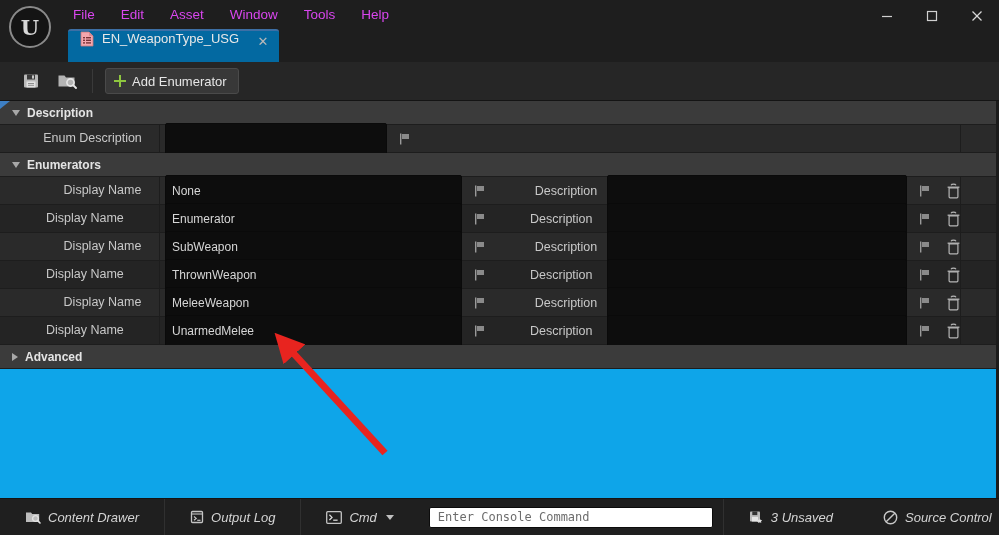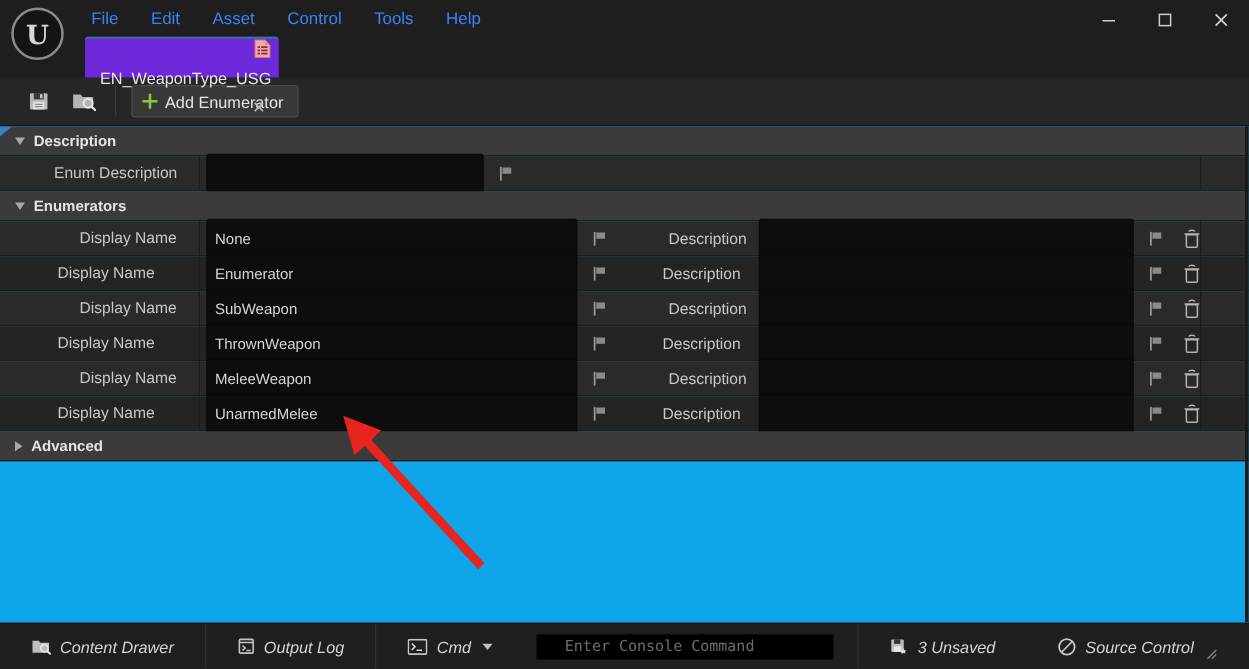"File" .menu-item { color: #3b82f6 -> #d946ef }
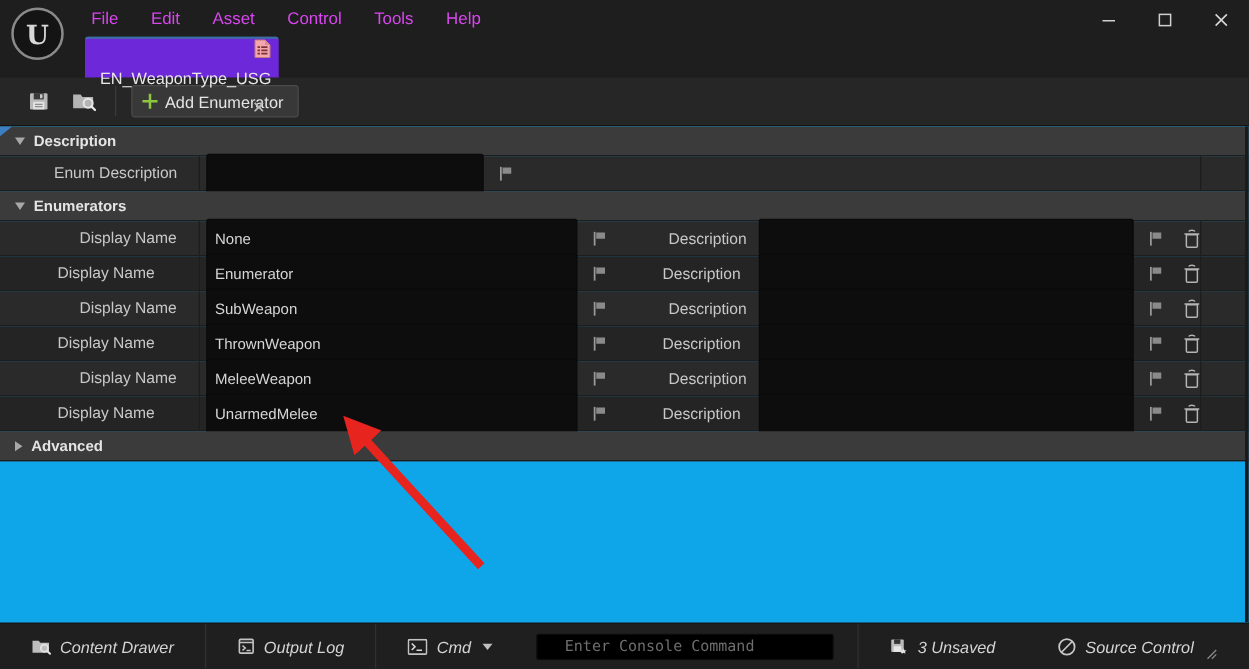"Control" div.menu-item { text: Control -> Window }
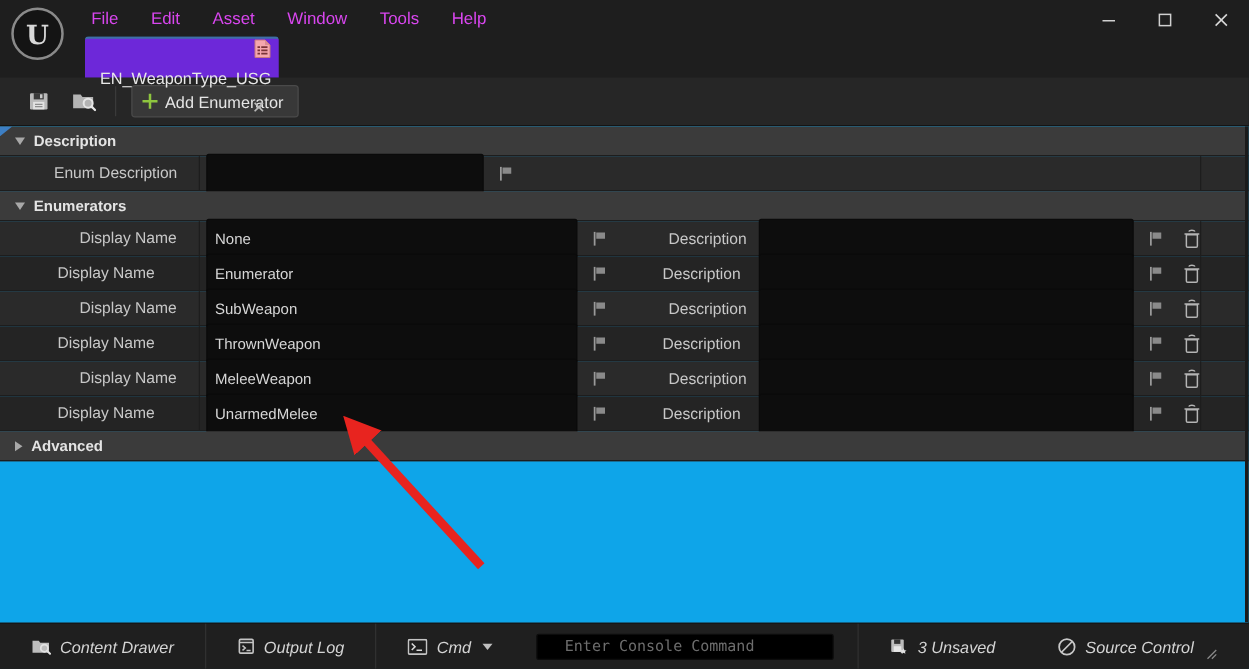"EN_WeaponType_USG" .doc-tab { align-items: flex-end -> flex-start; background: #6d28d9 -> #0369a1; flex-direction: column -> none }
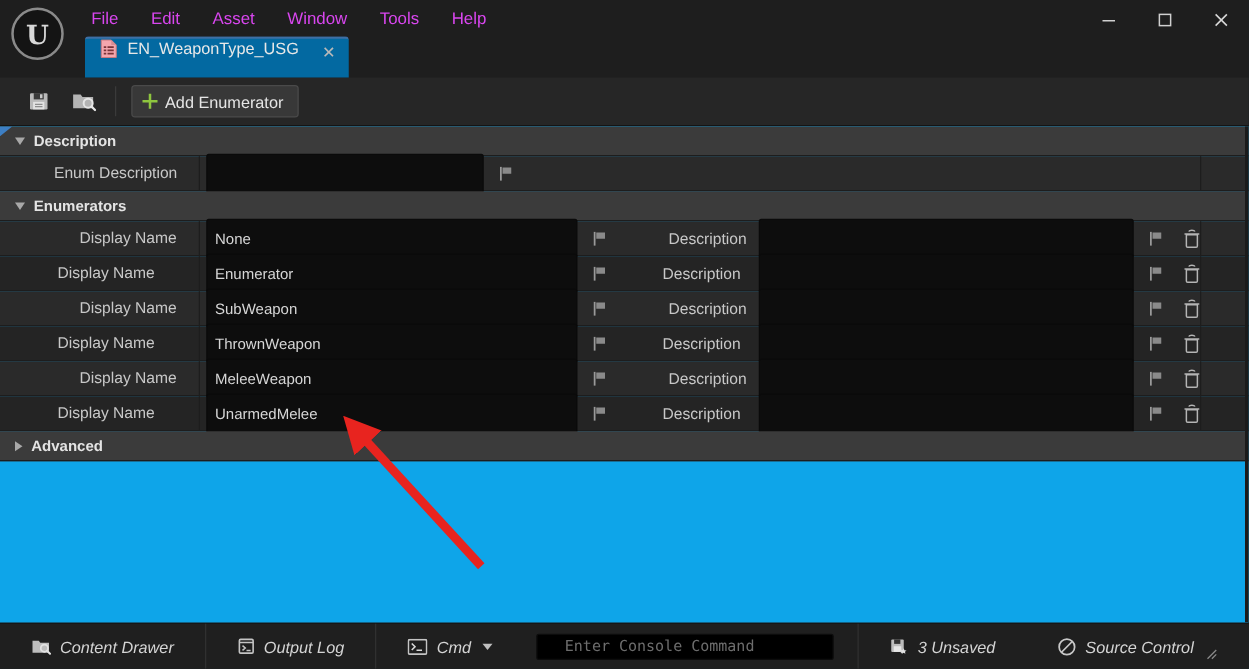"Enter Console Command" .console-input { background: #000000 -> #ffffff; padding: 0 22px -> 0 8px; width: 238px -> 284px }
